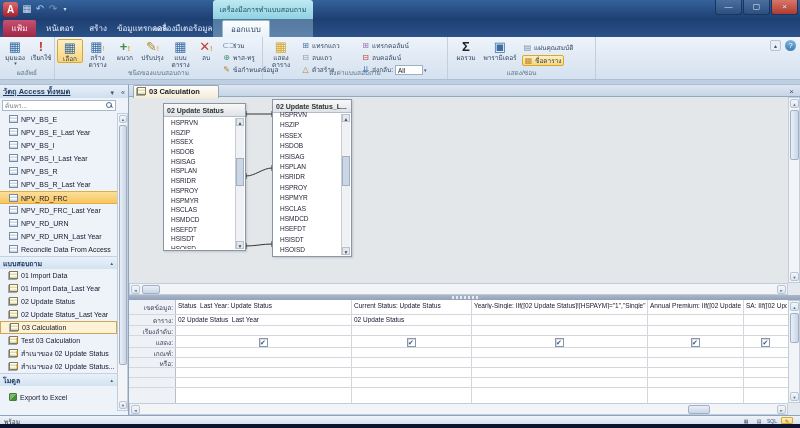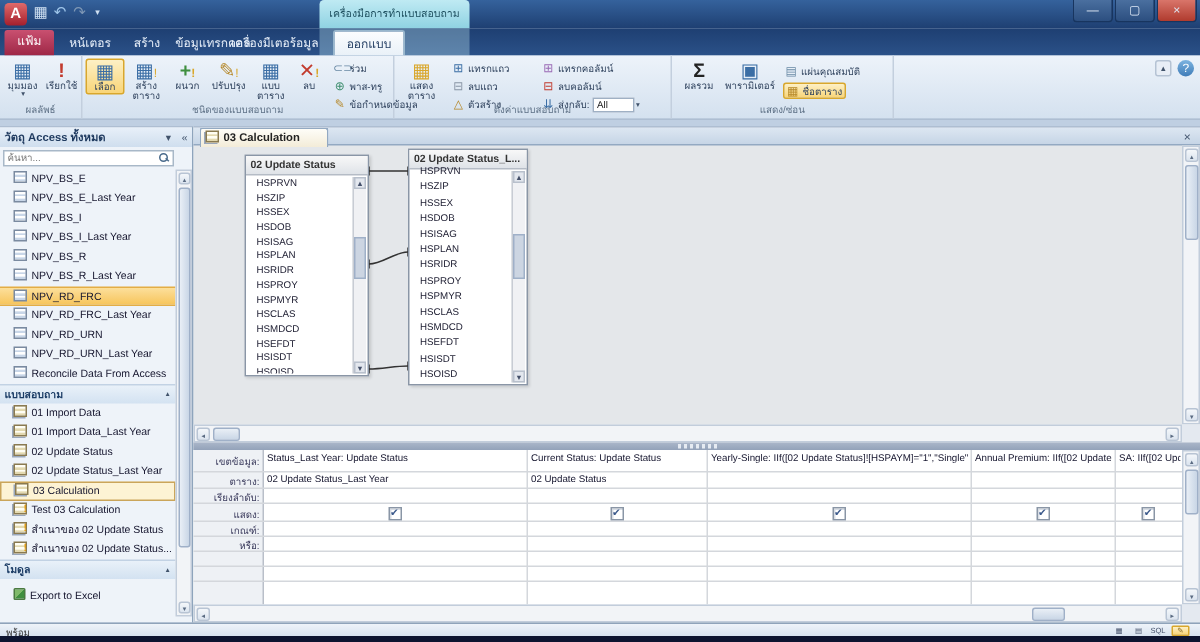"แฟ้ม" .rtab.file { font-family: Liberation Mono, monospace -> none }
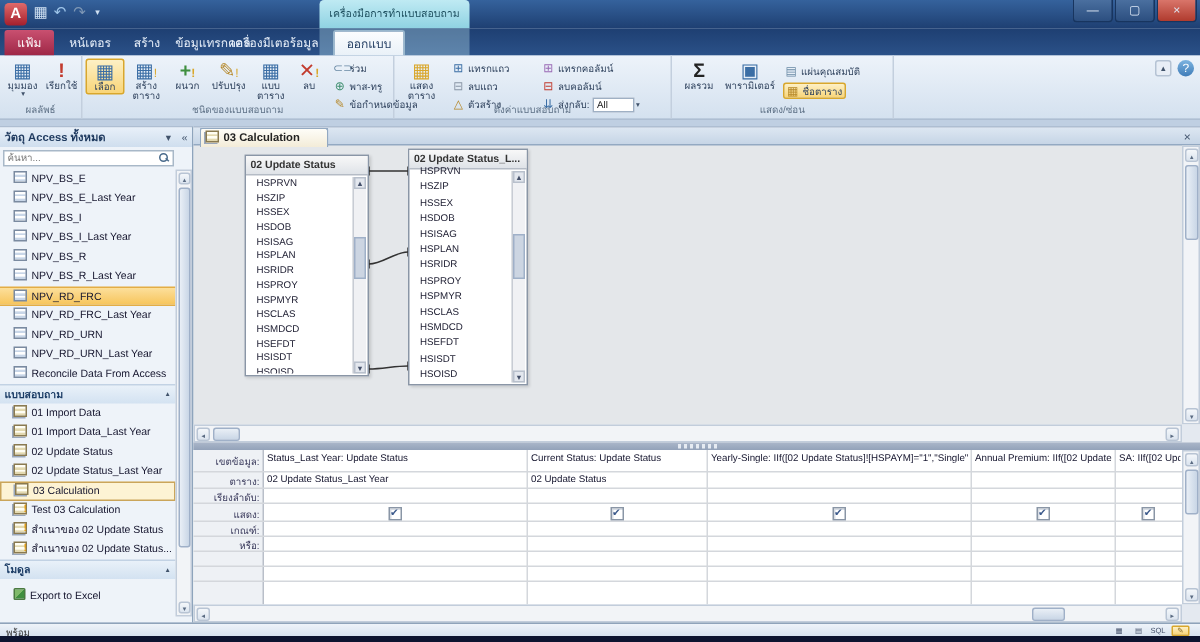"วัตถุ Access ทั้งหมด" .navhdr { text-decoration: none -> underline }
